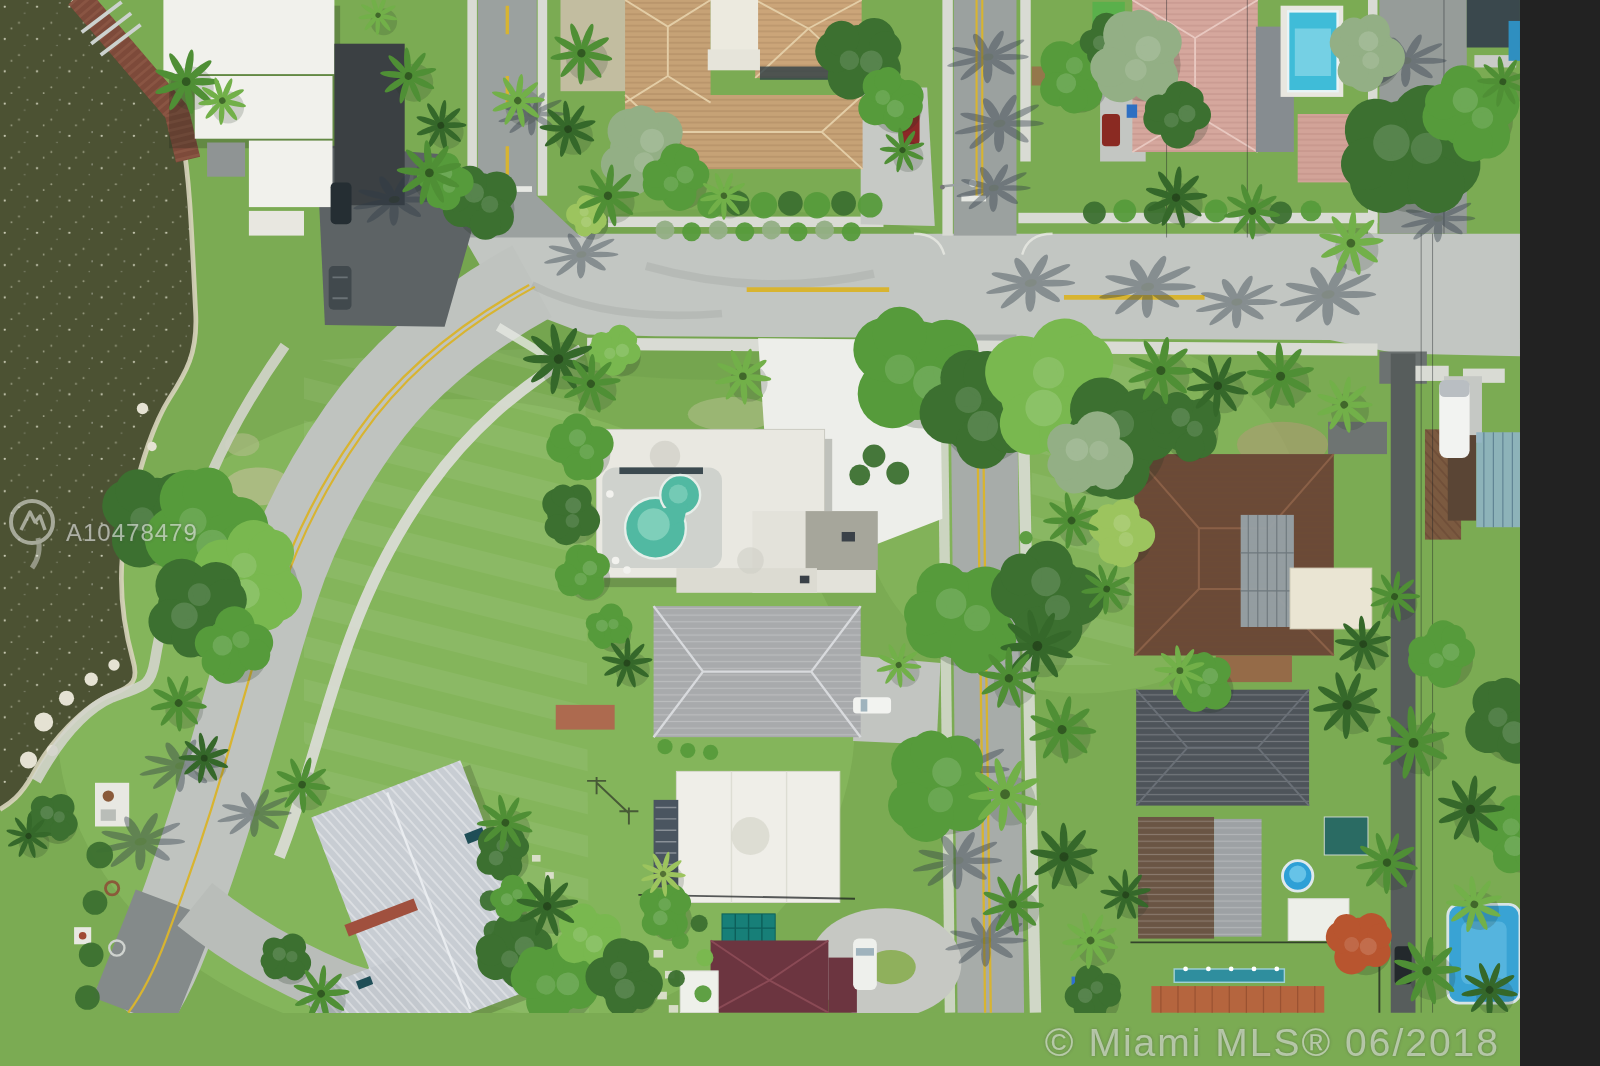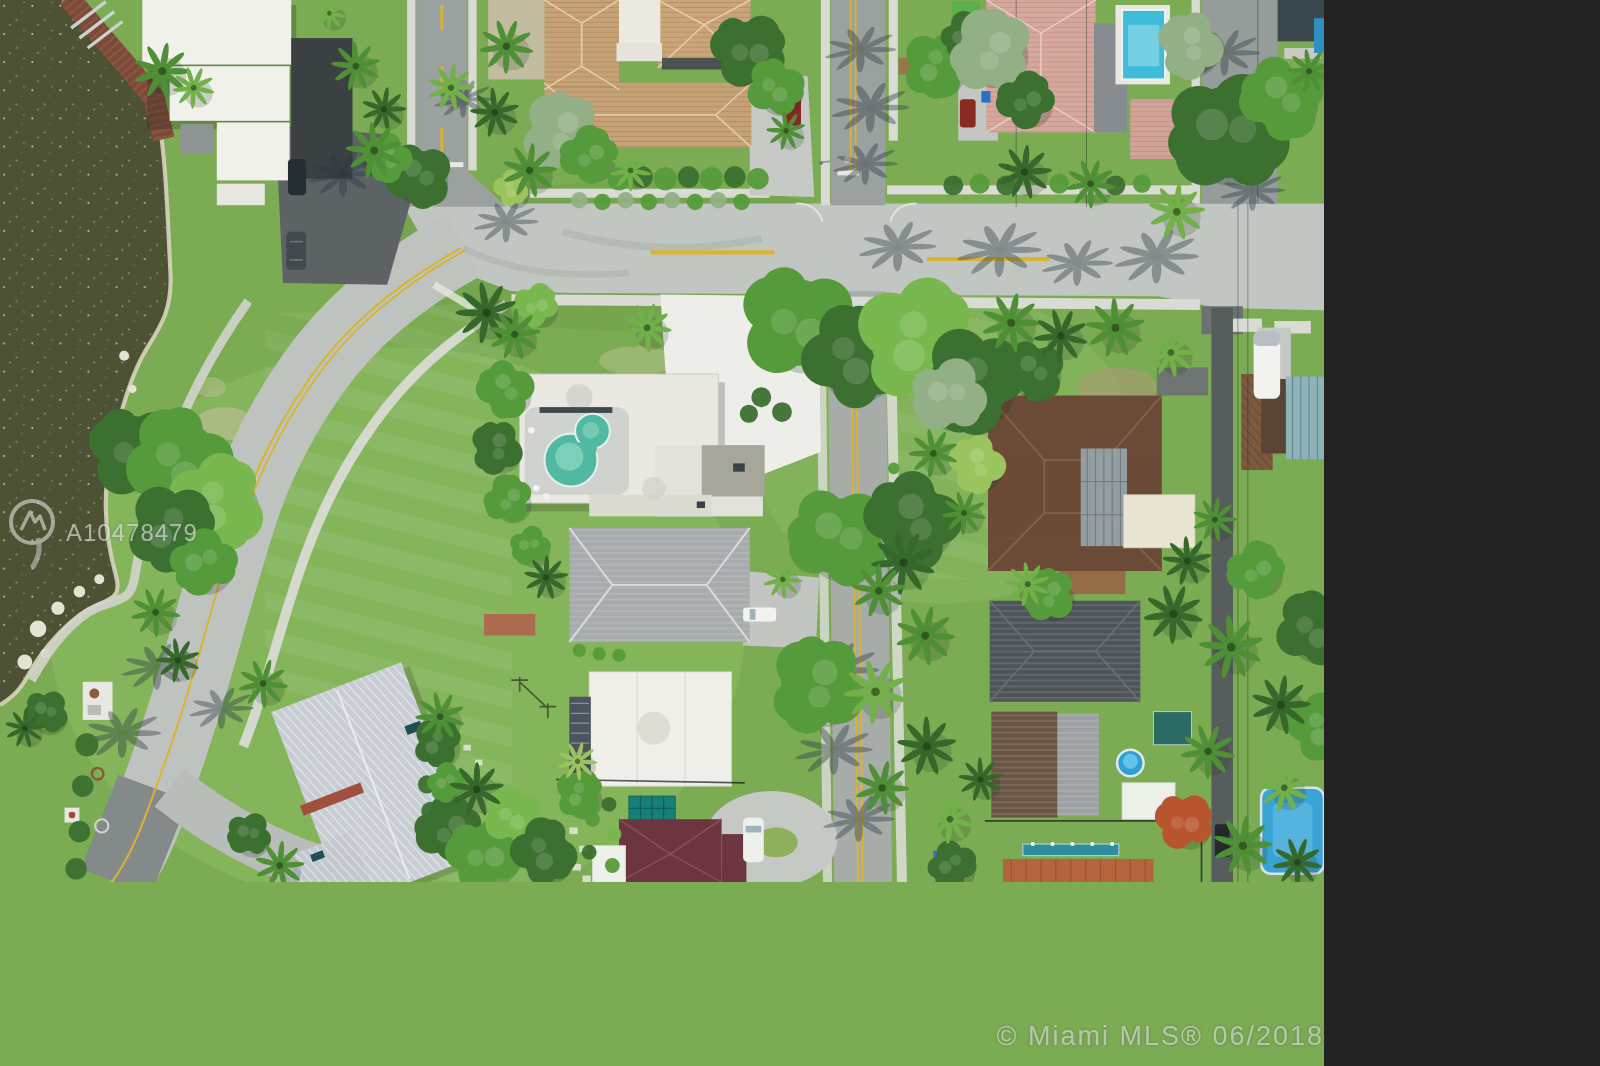"A10478479" #stage { width: 1324px -> 1520px }
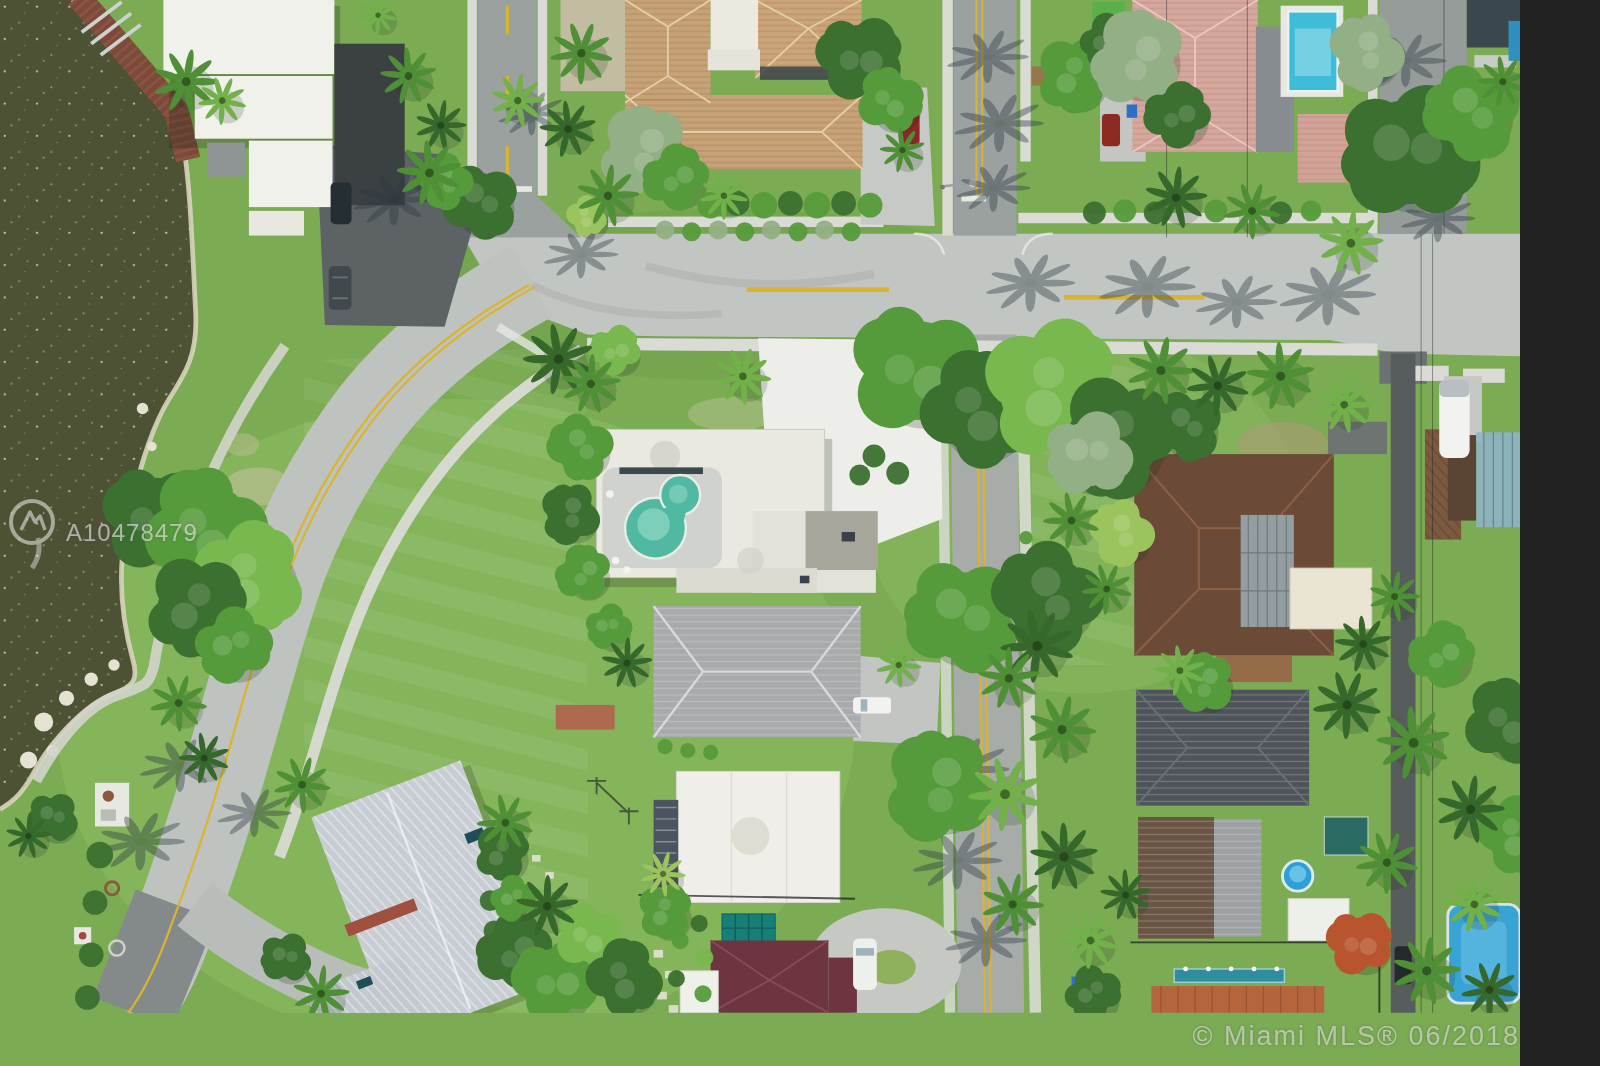"© Miami MLS® 06/2018" .wm-cr { font-size: 27px -> 39px; right: 0 -> 20px }
